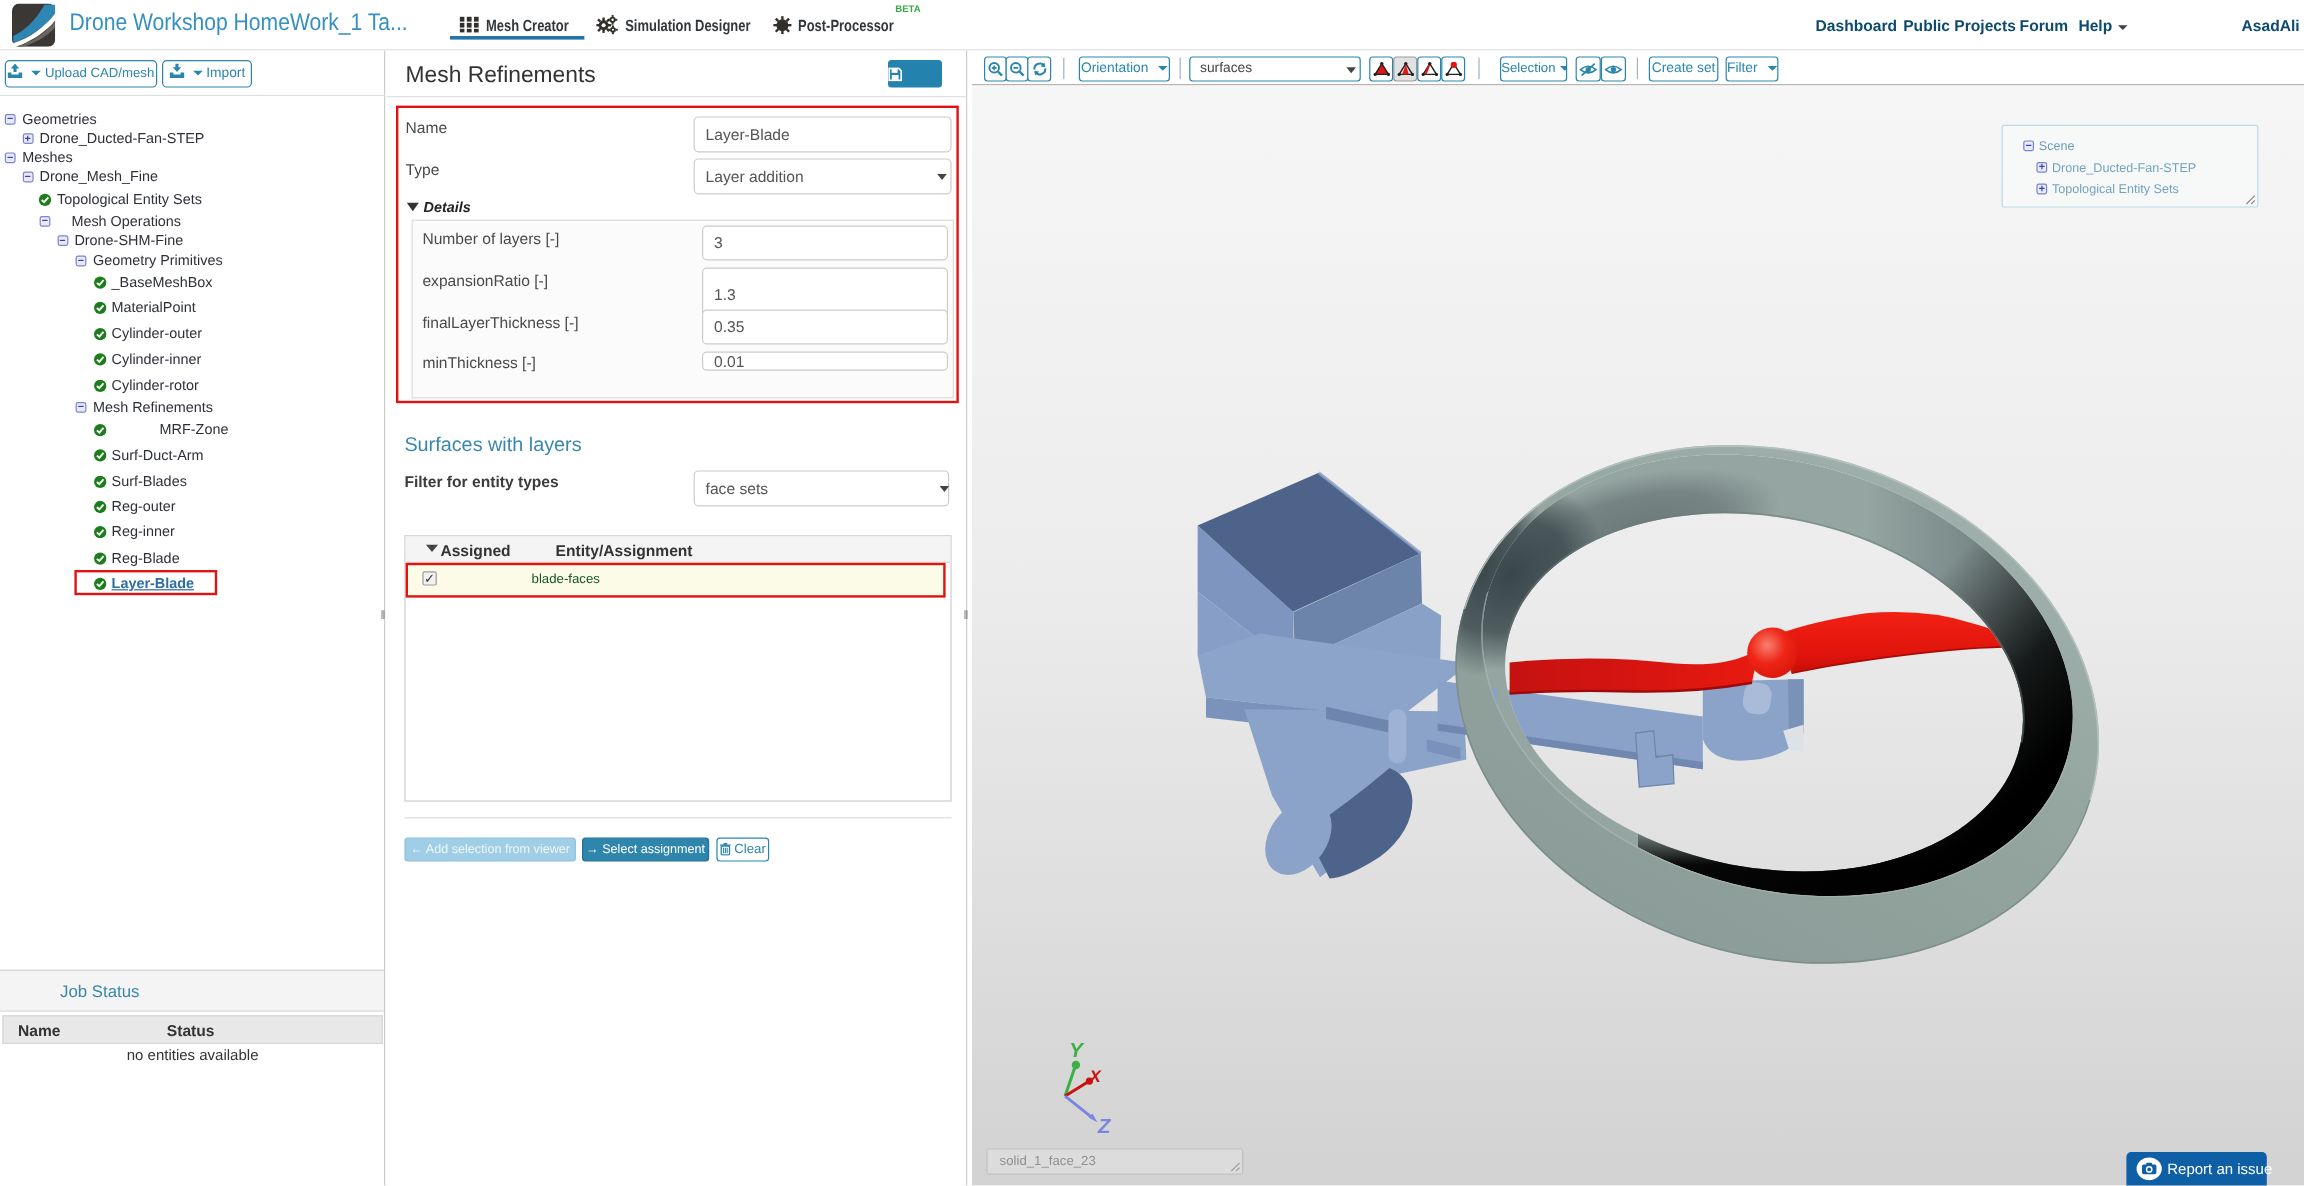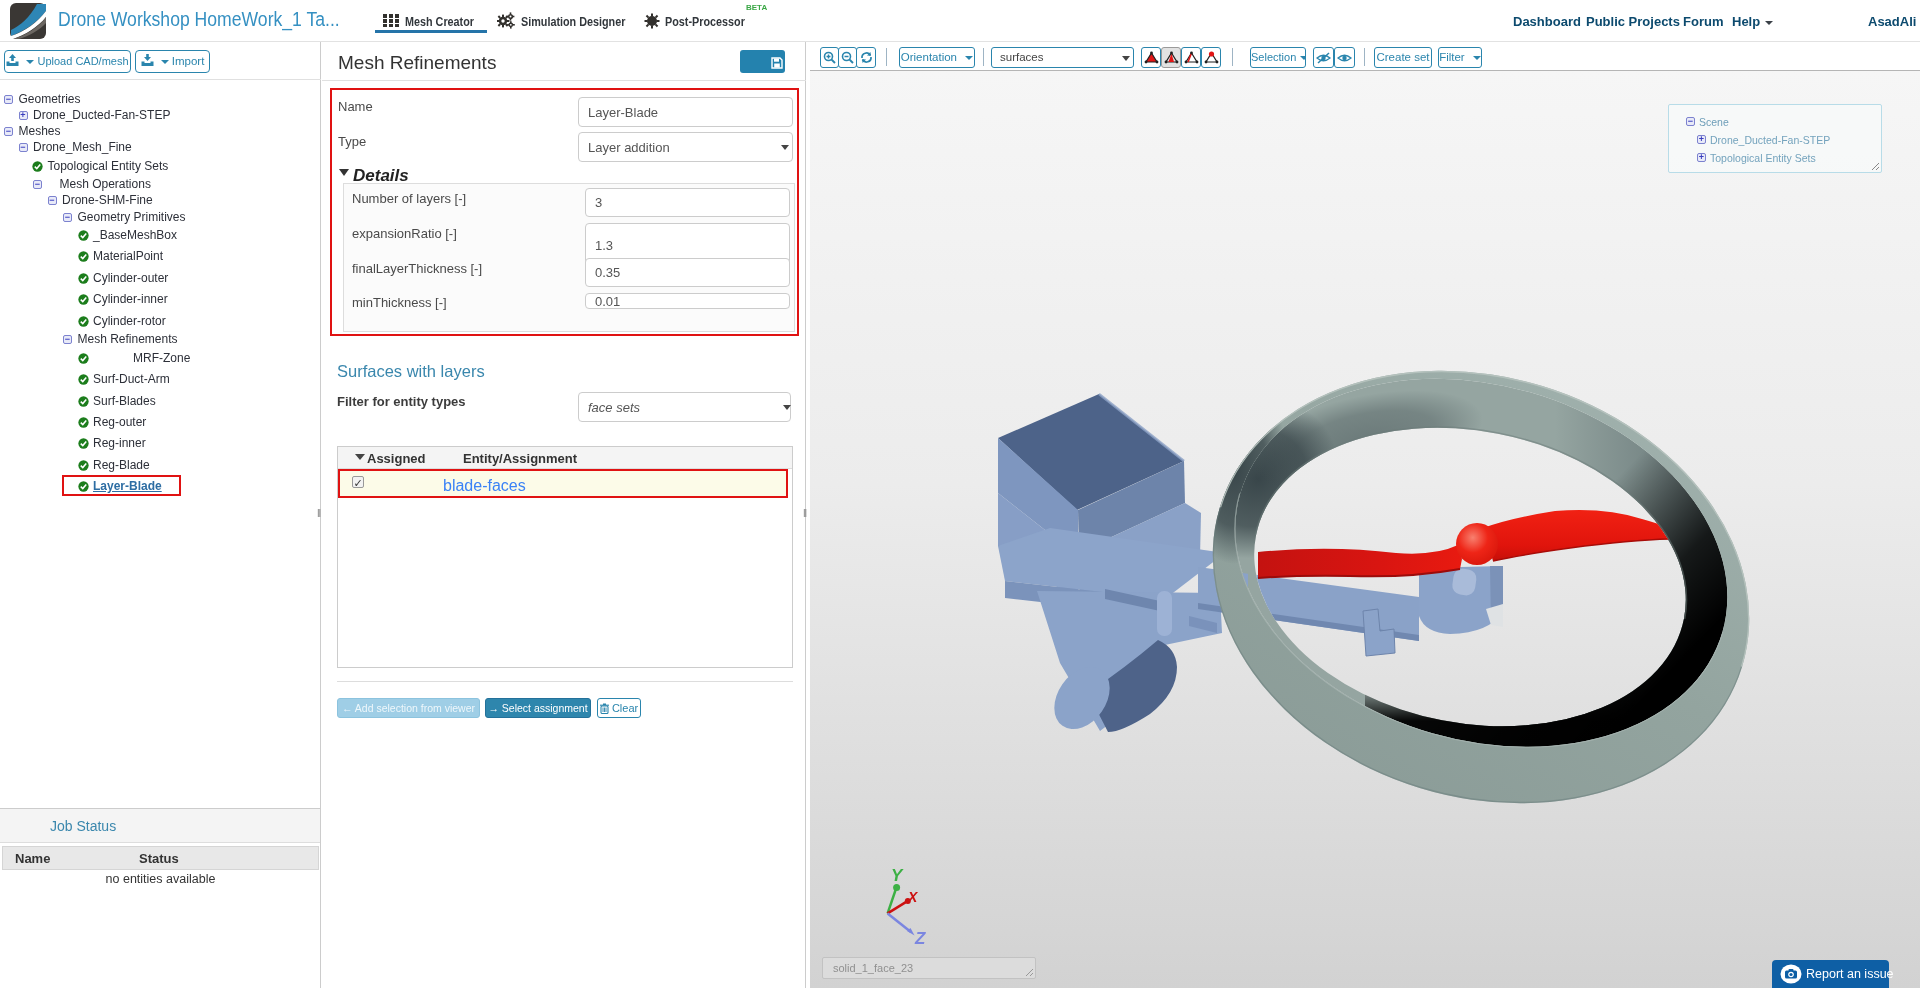"Save" div { font-size: 18px -> 14px; text-align: right -> left }
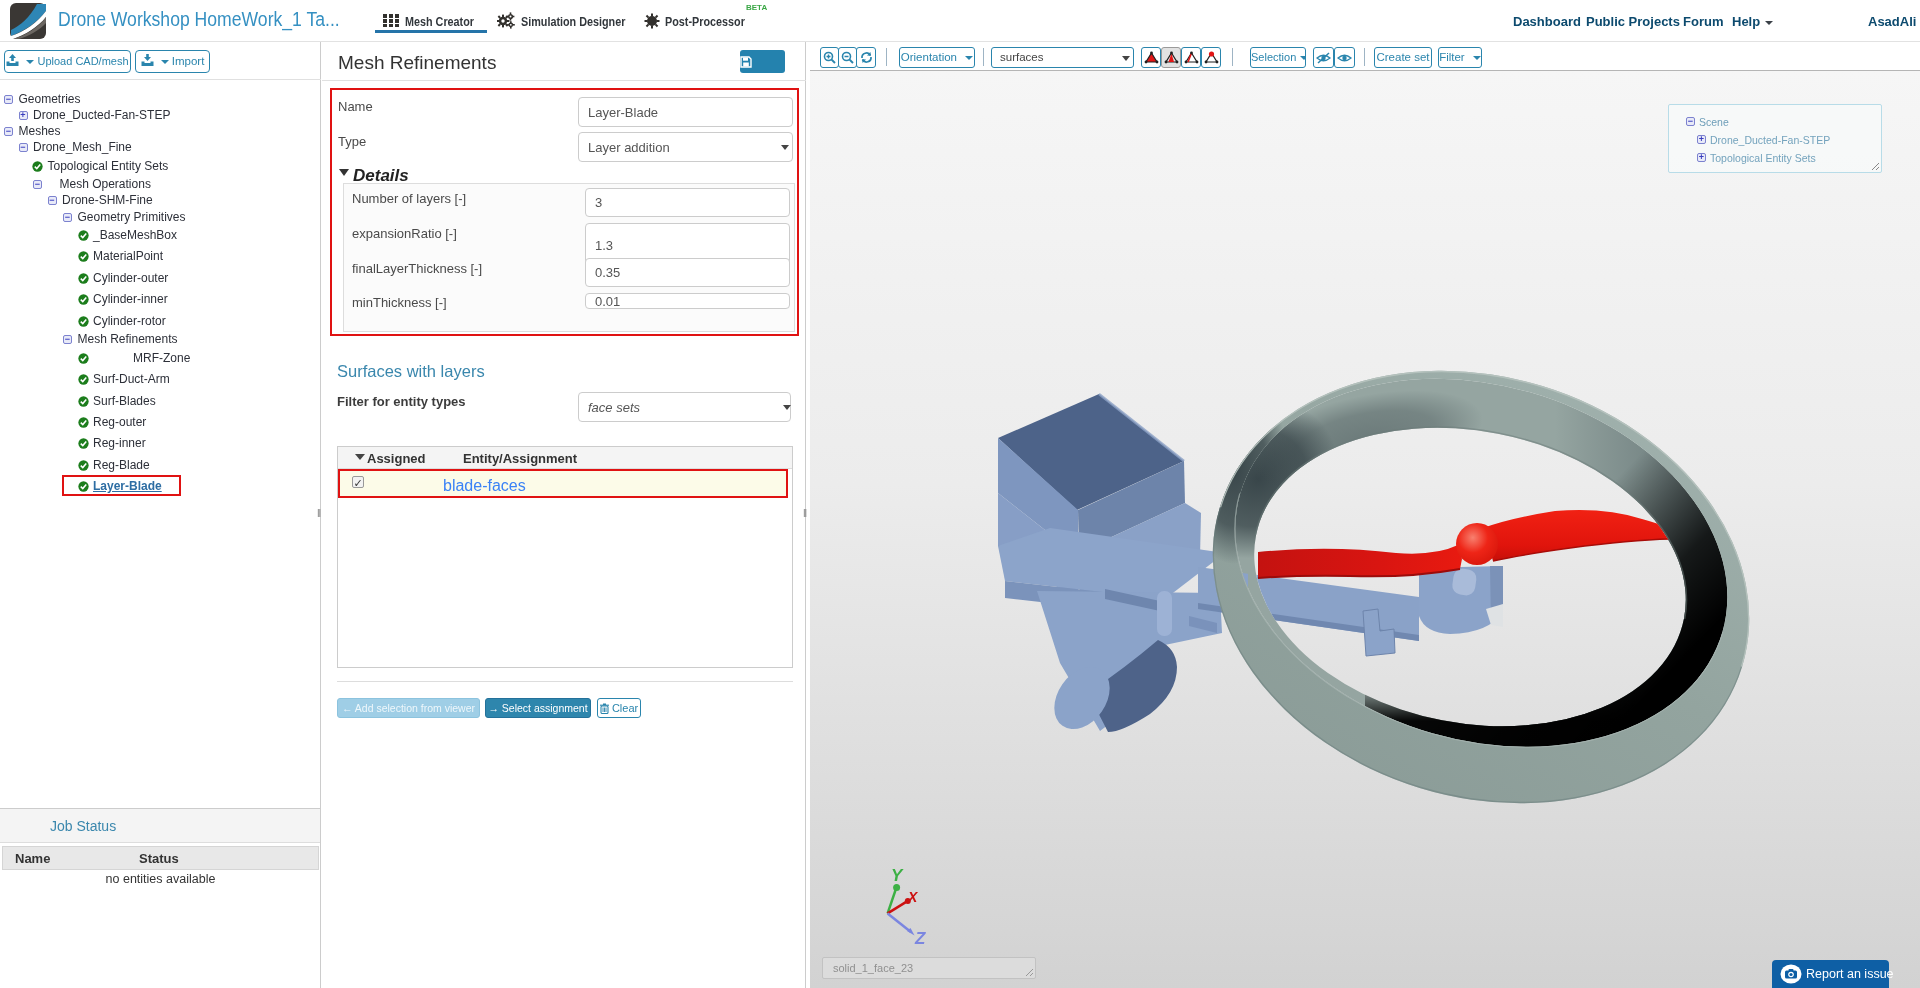"Details" div { font-size: 17px -> 12px }
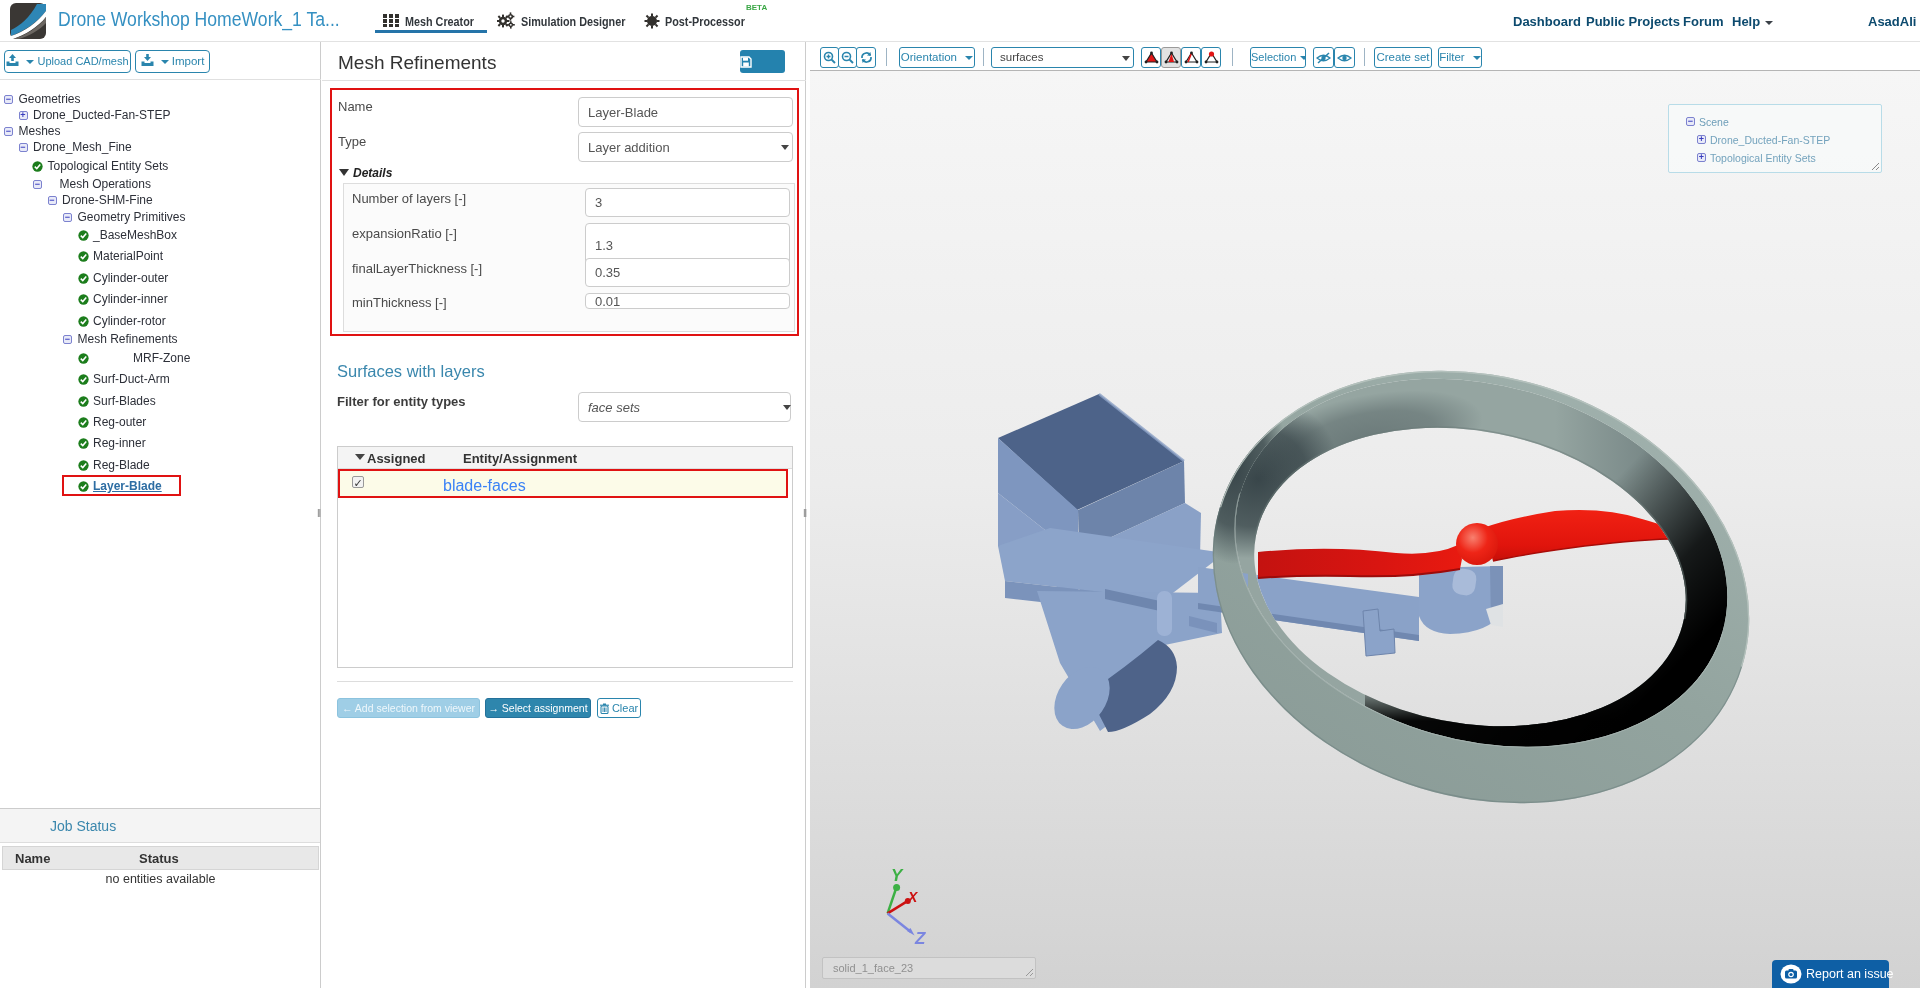"face sets" div.inp { font-style: italic -> none }
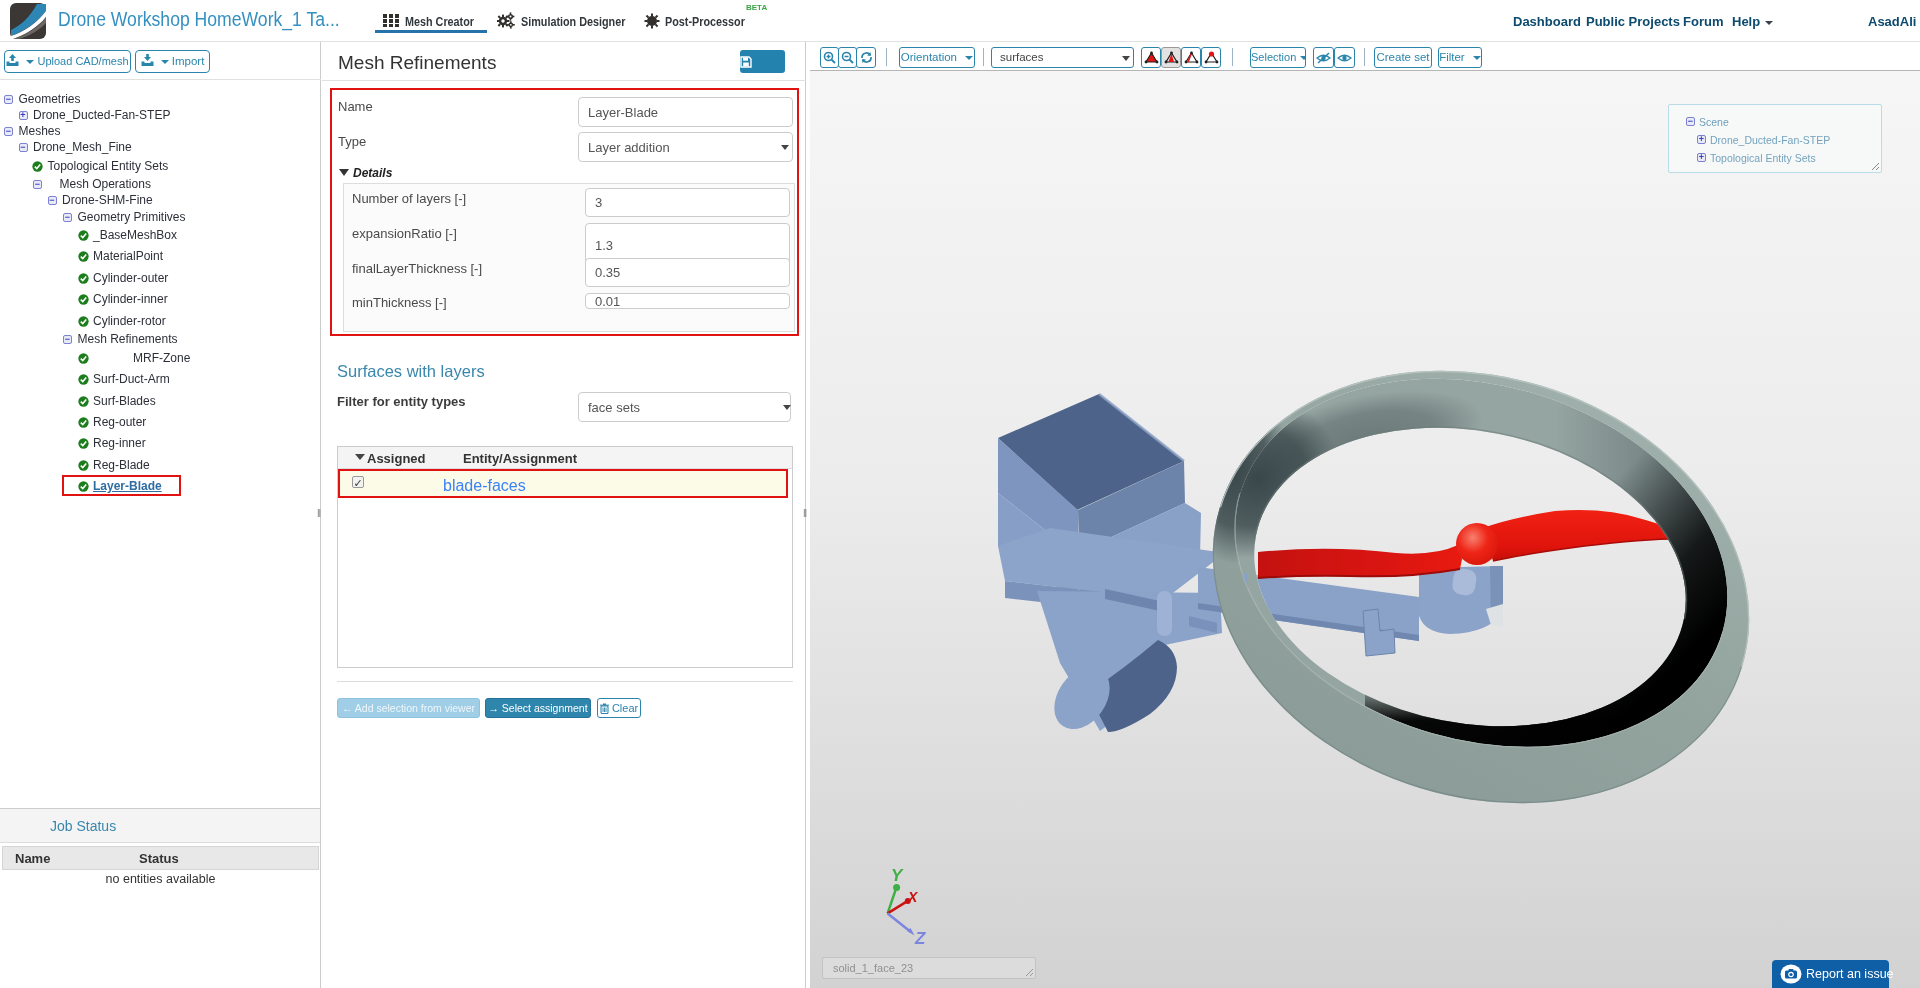"blade-faces" div { color: #3b82f6 -> #14532d; font-size: 16px -> 11px }
